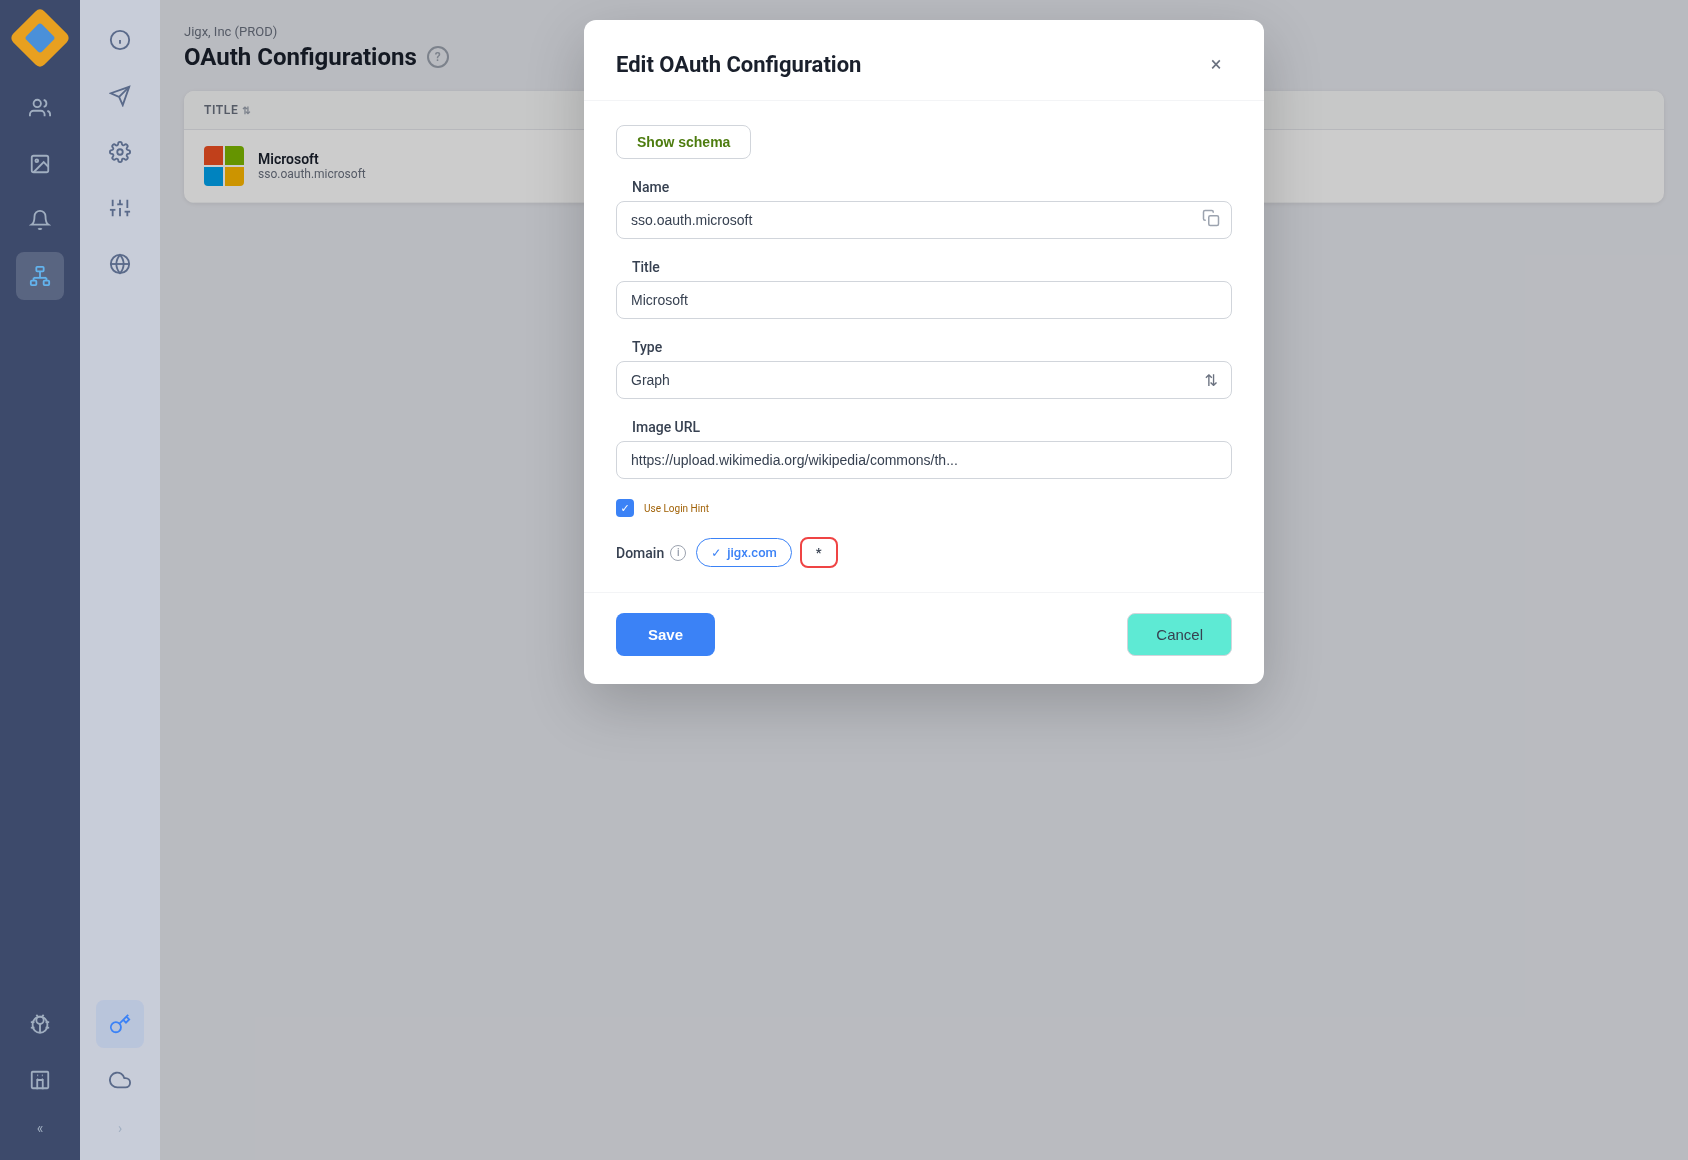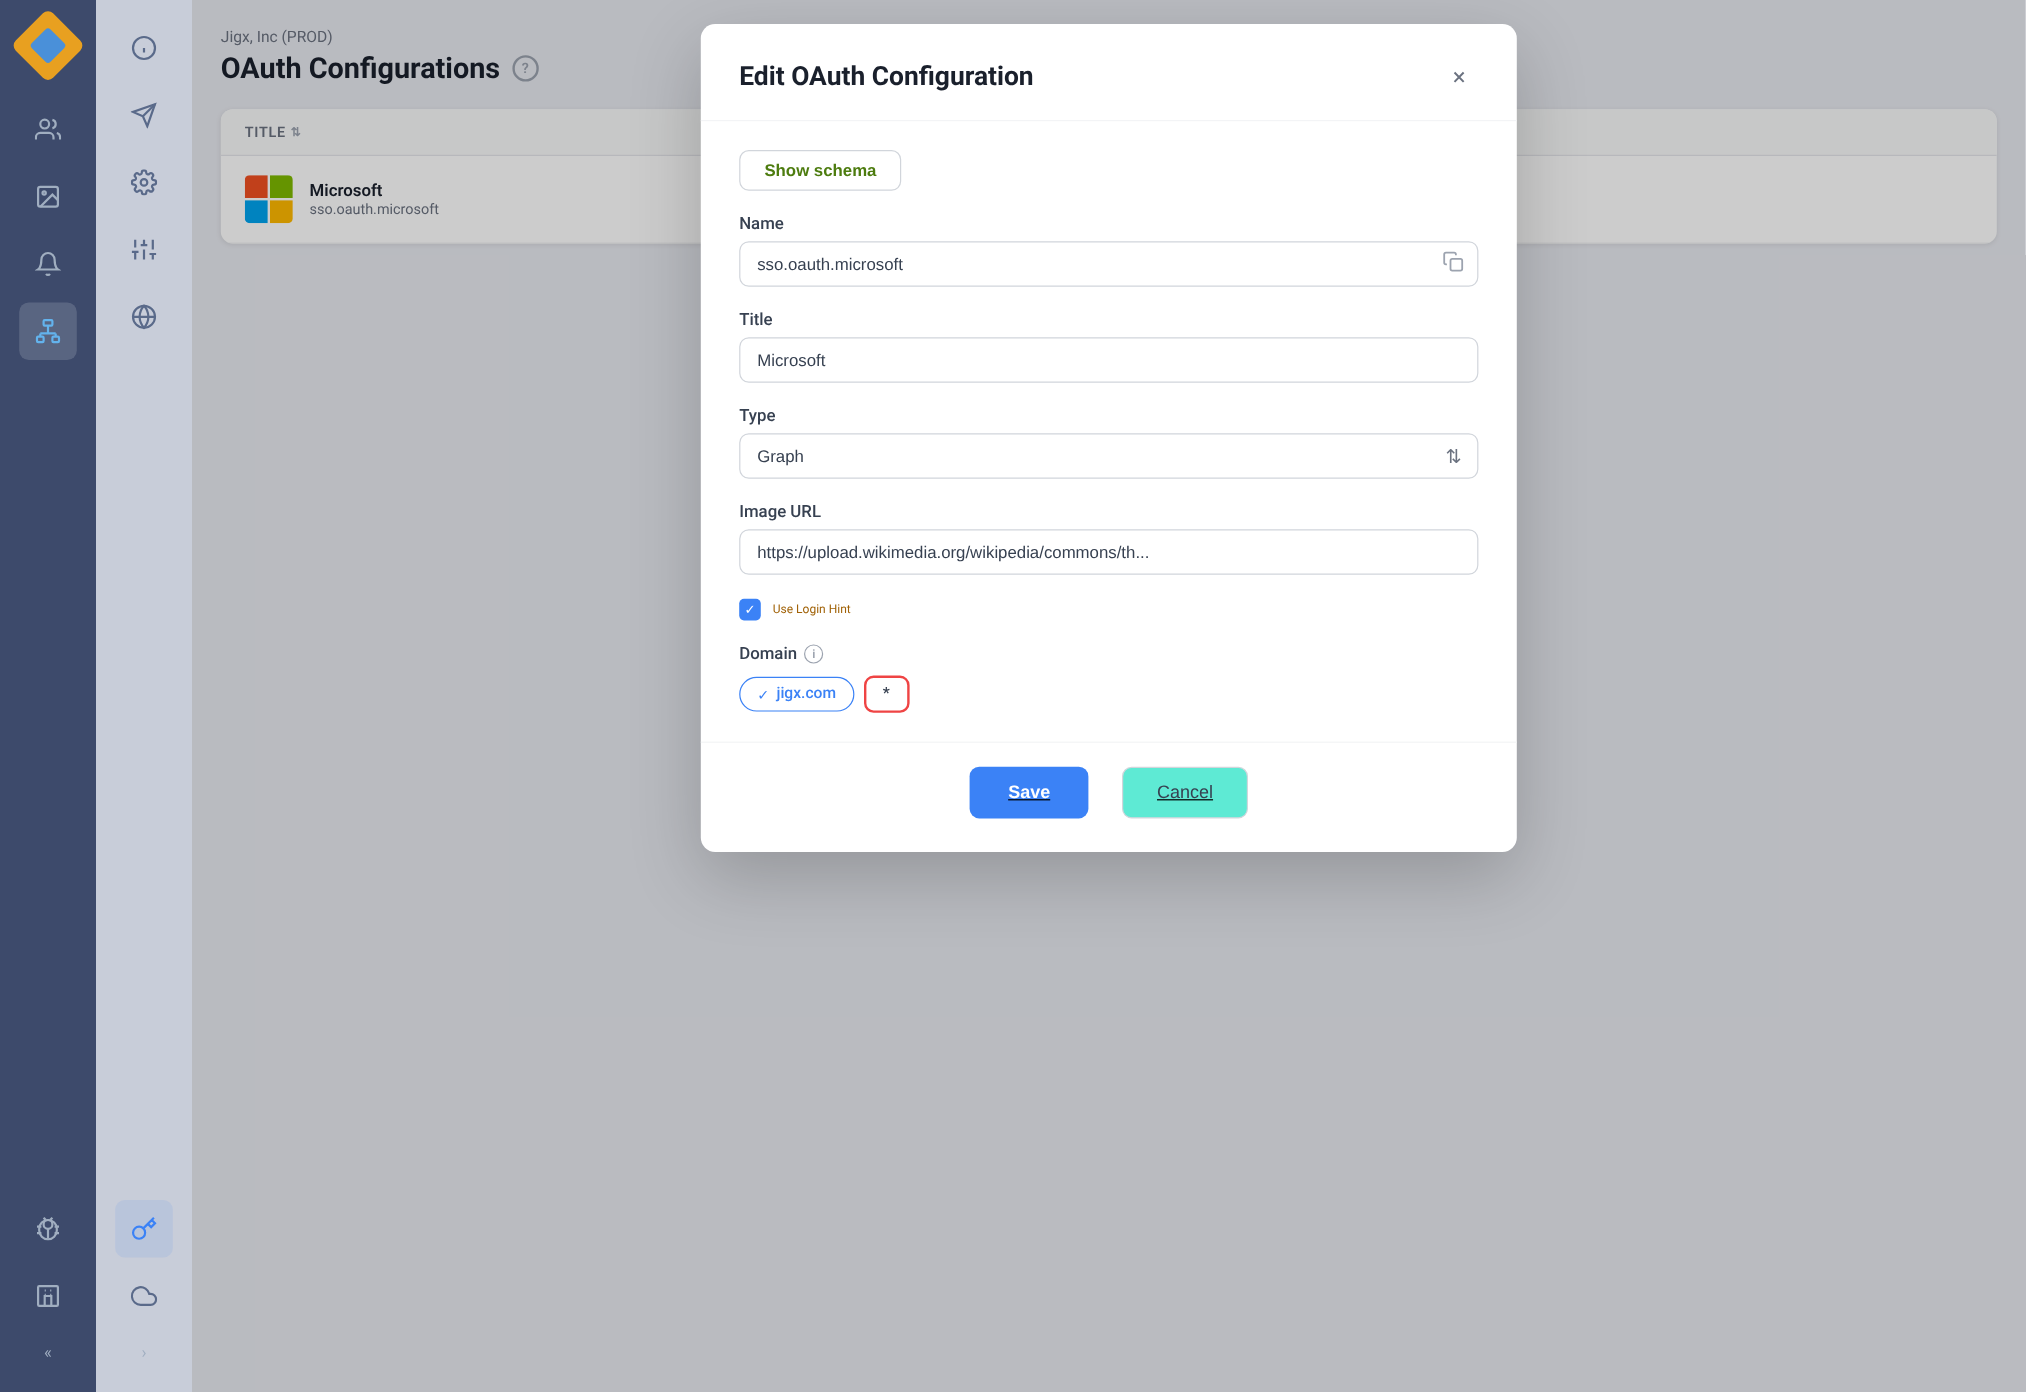"Name" .form-label { margin-left: none -> 16px }
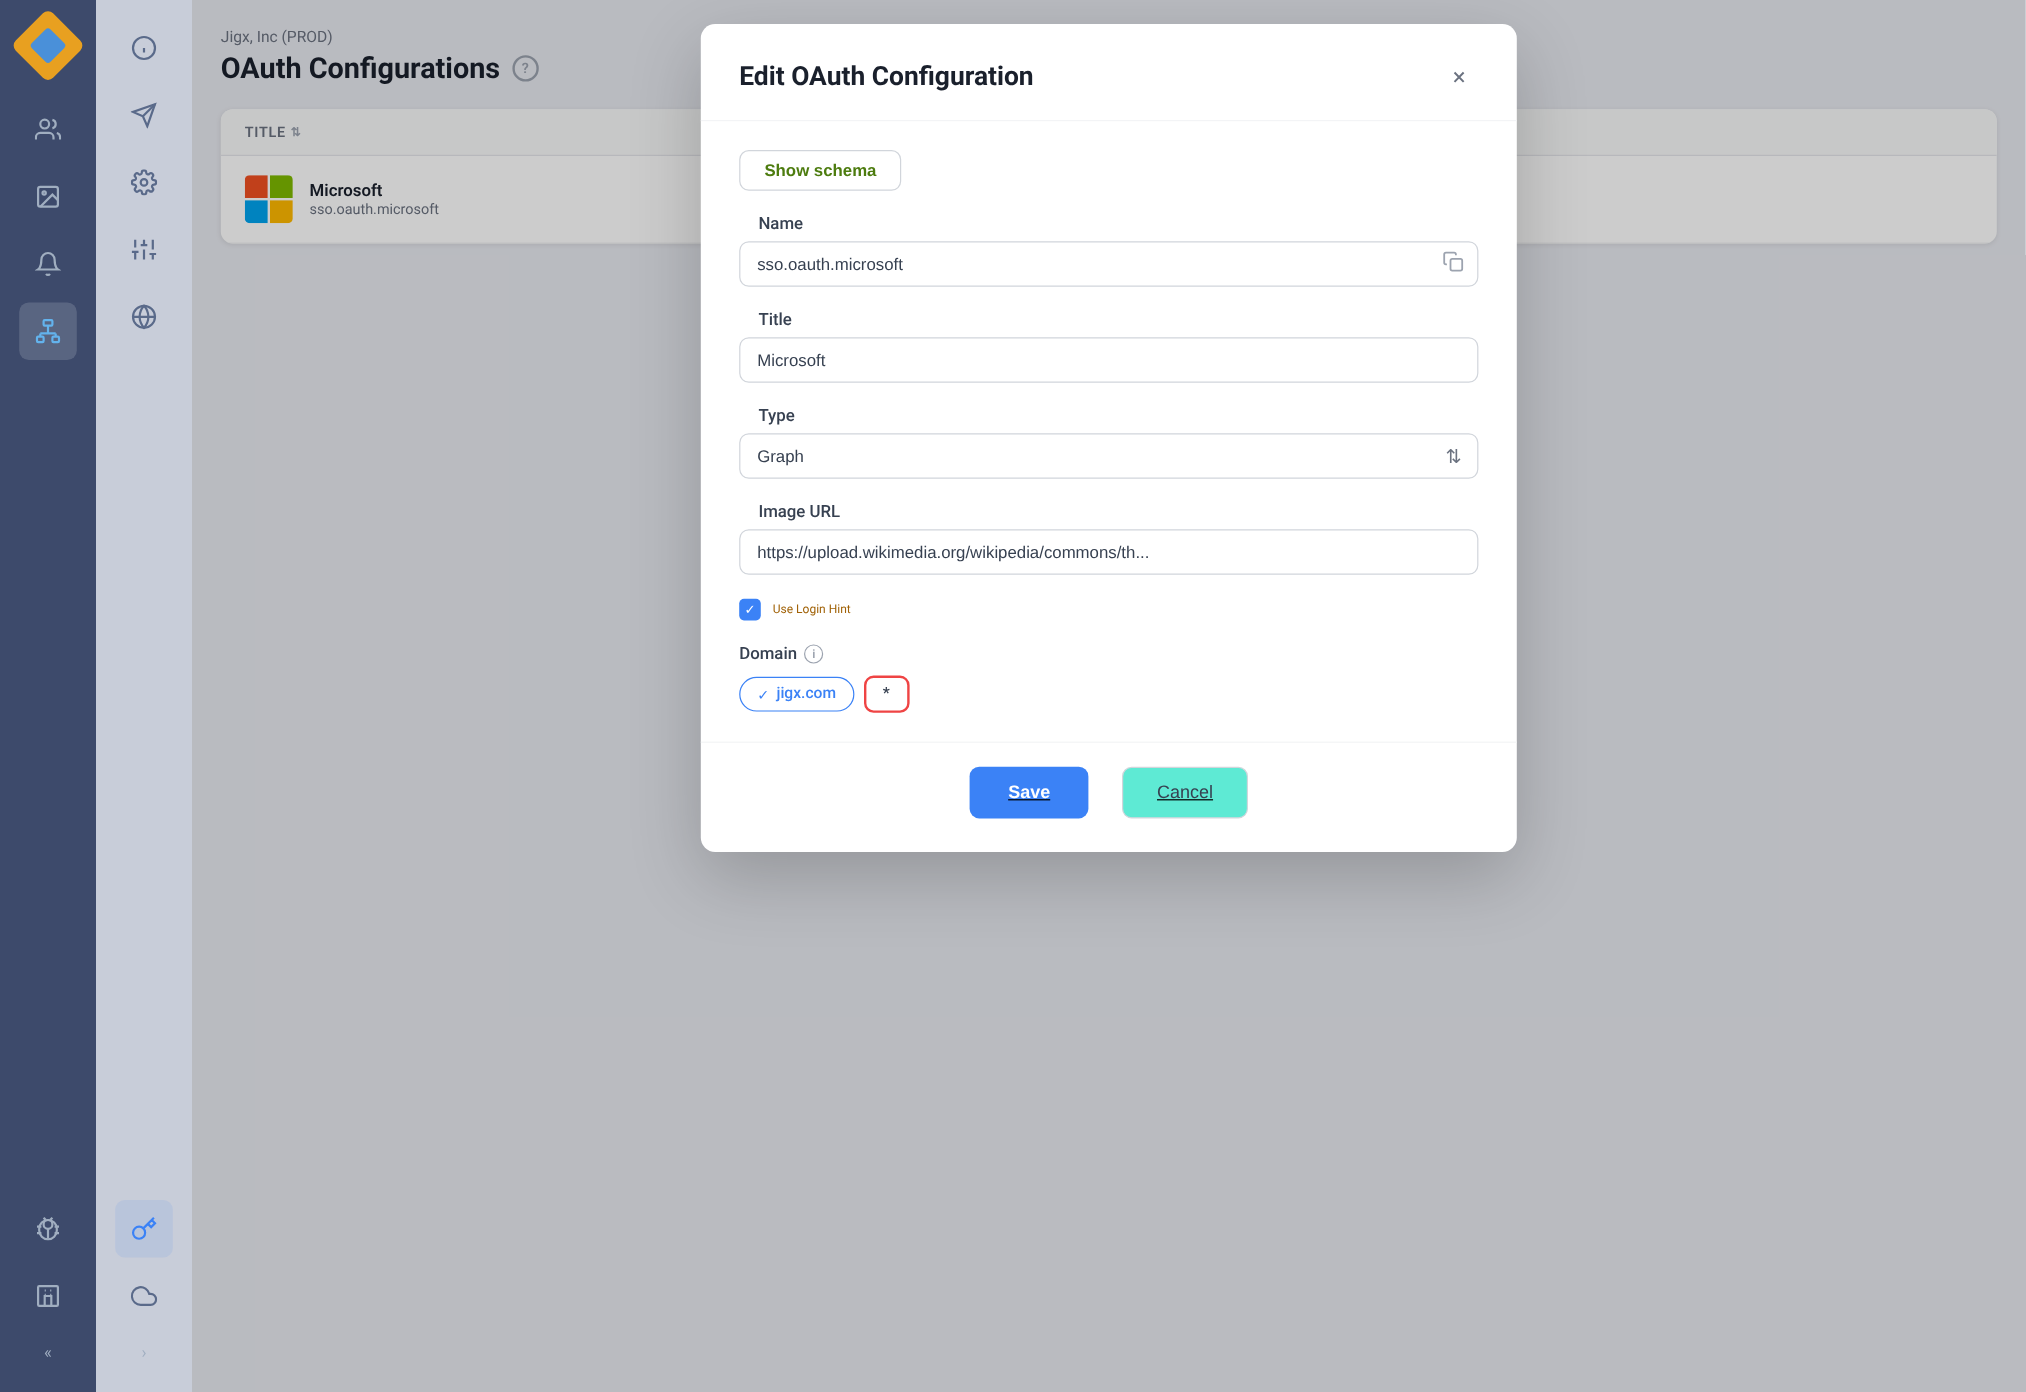"Domain" .domain-section { flex-direction: column -> none }
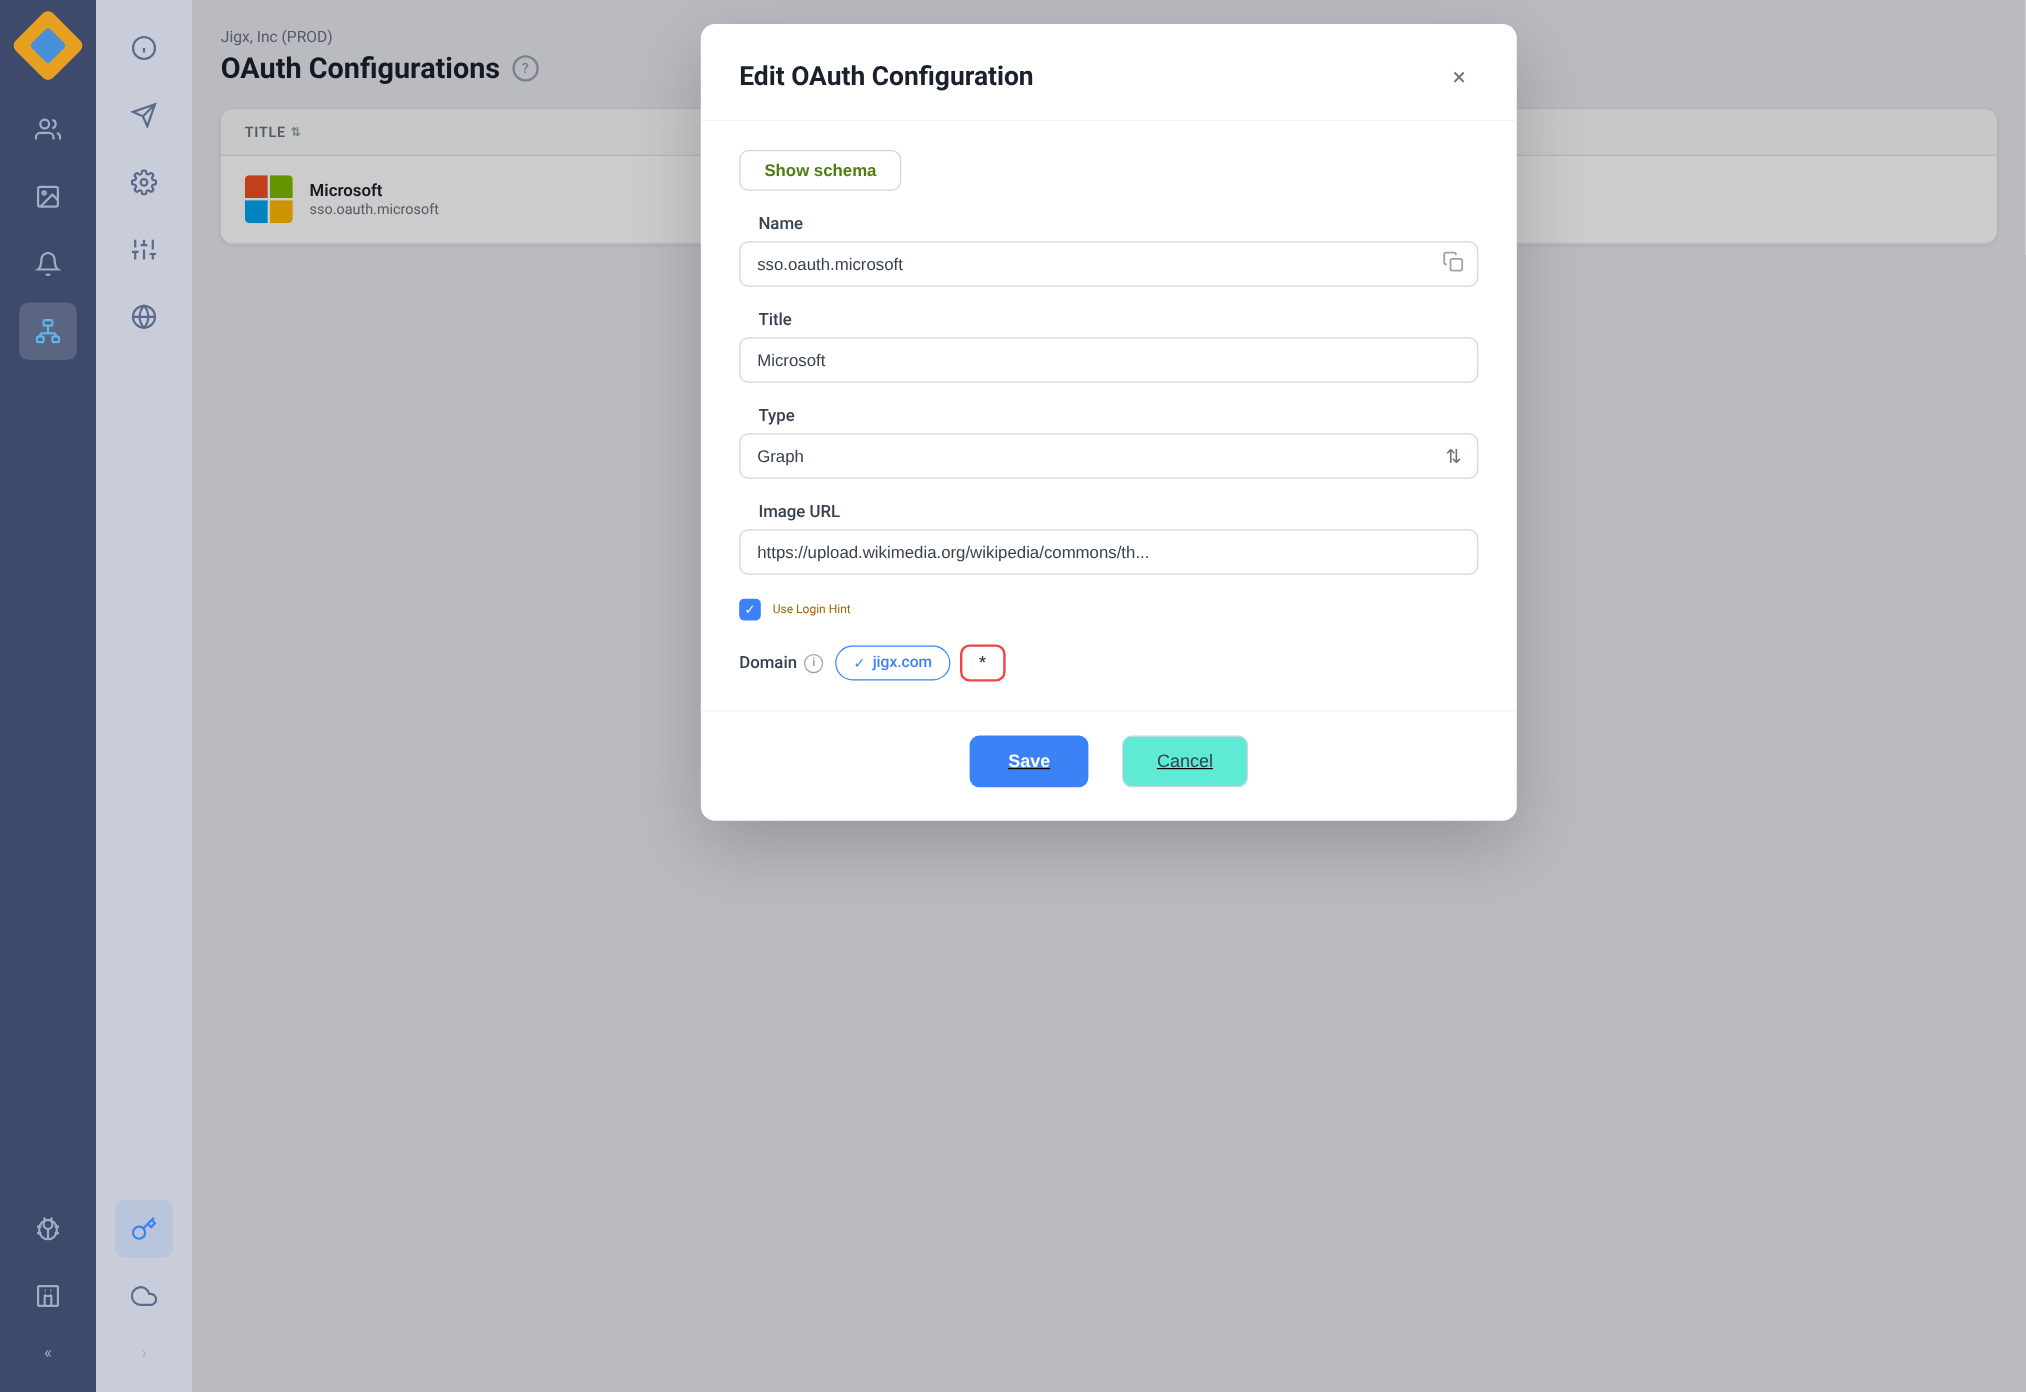"Save" .modal-footer { justify-content: center -> space-between; text-decoration: underline -> none }
